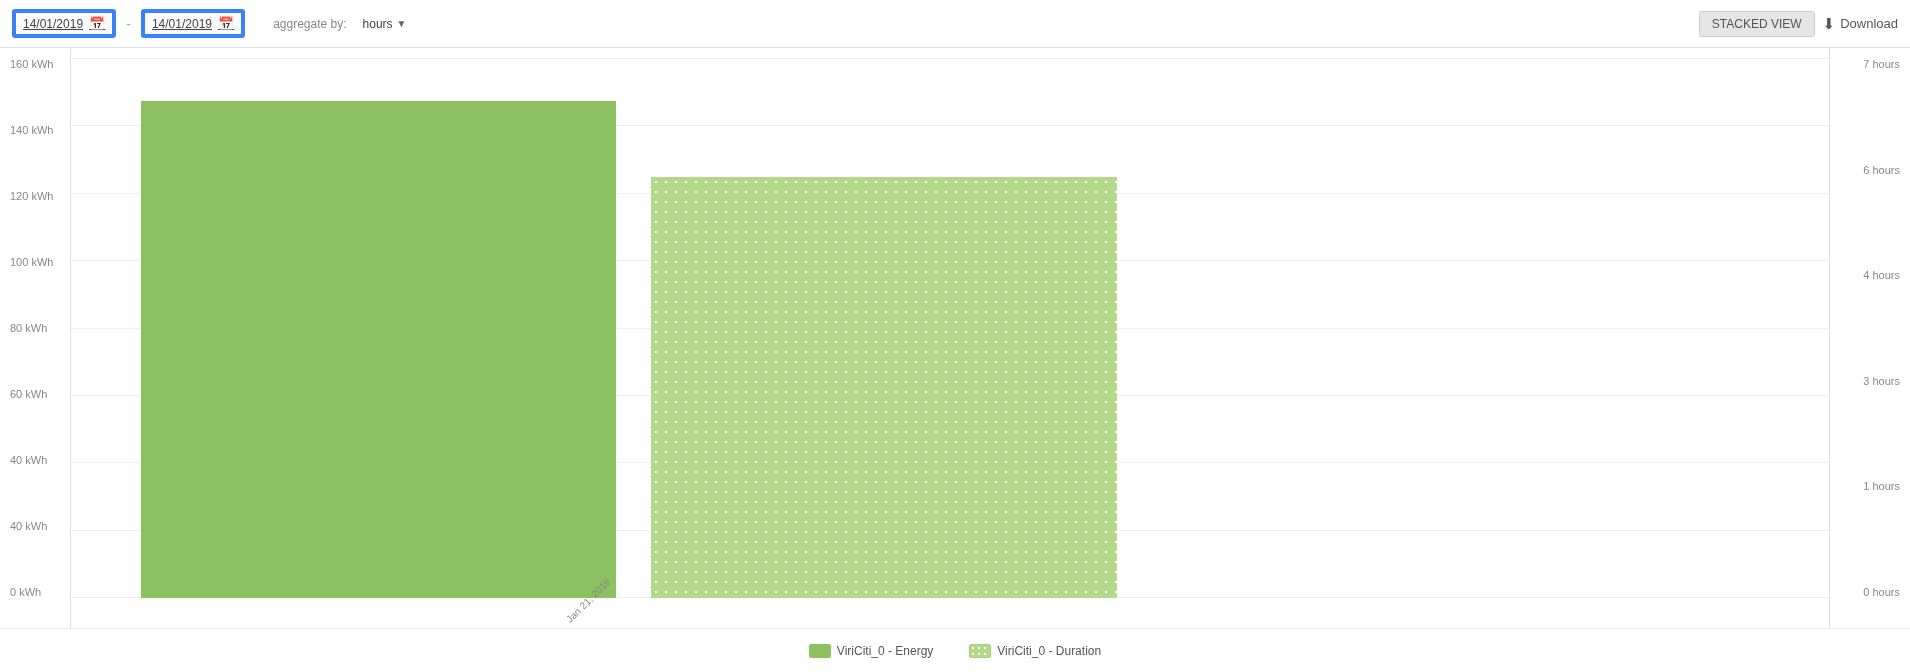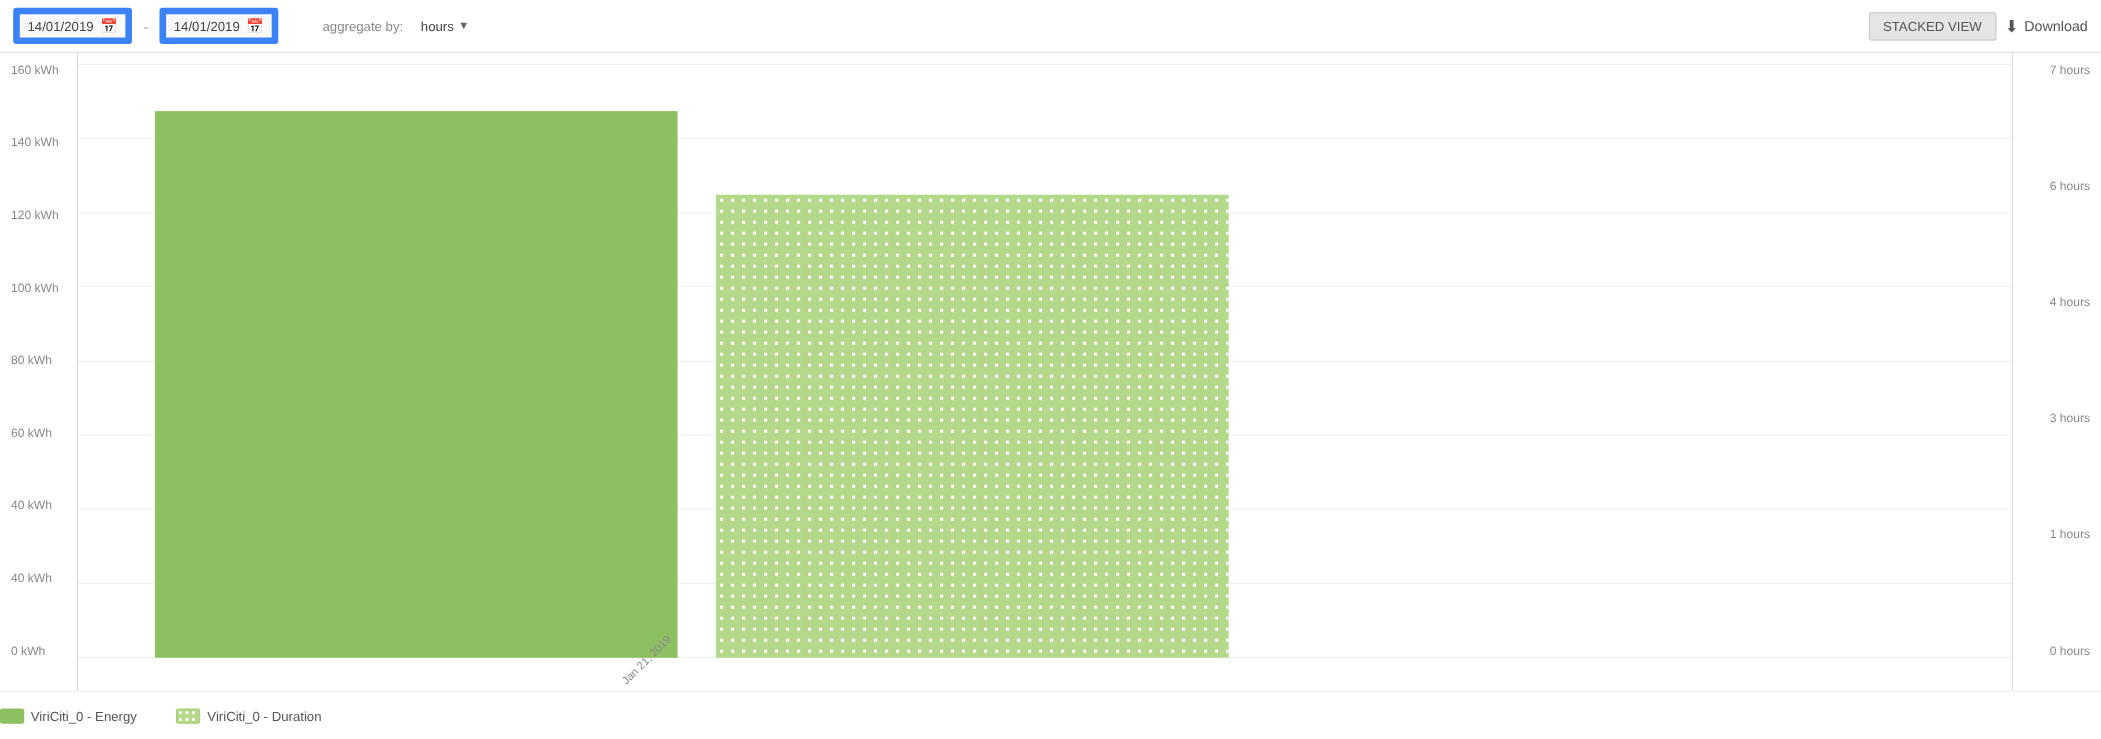"14/01/2019" .date-input { border: 6px solid #3b82f6 -> 4px solid #3b82f6; text-decoration: none -> underline }
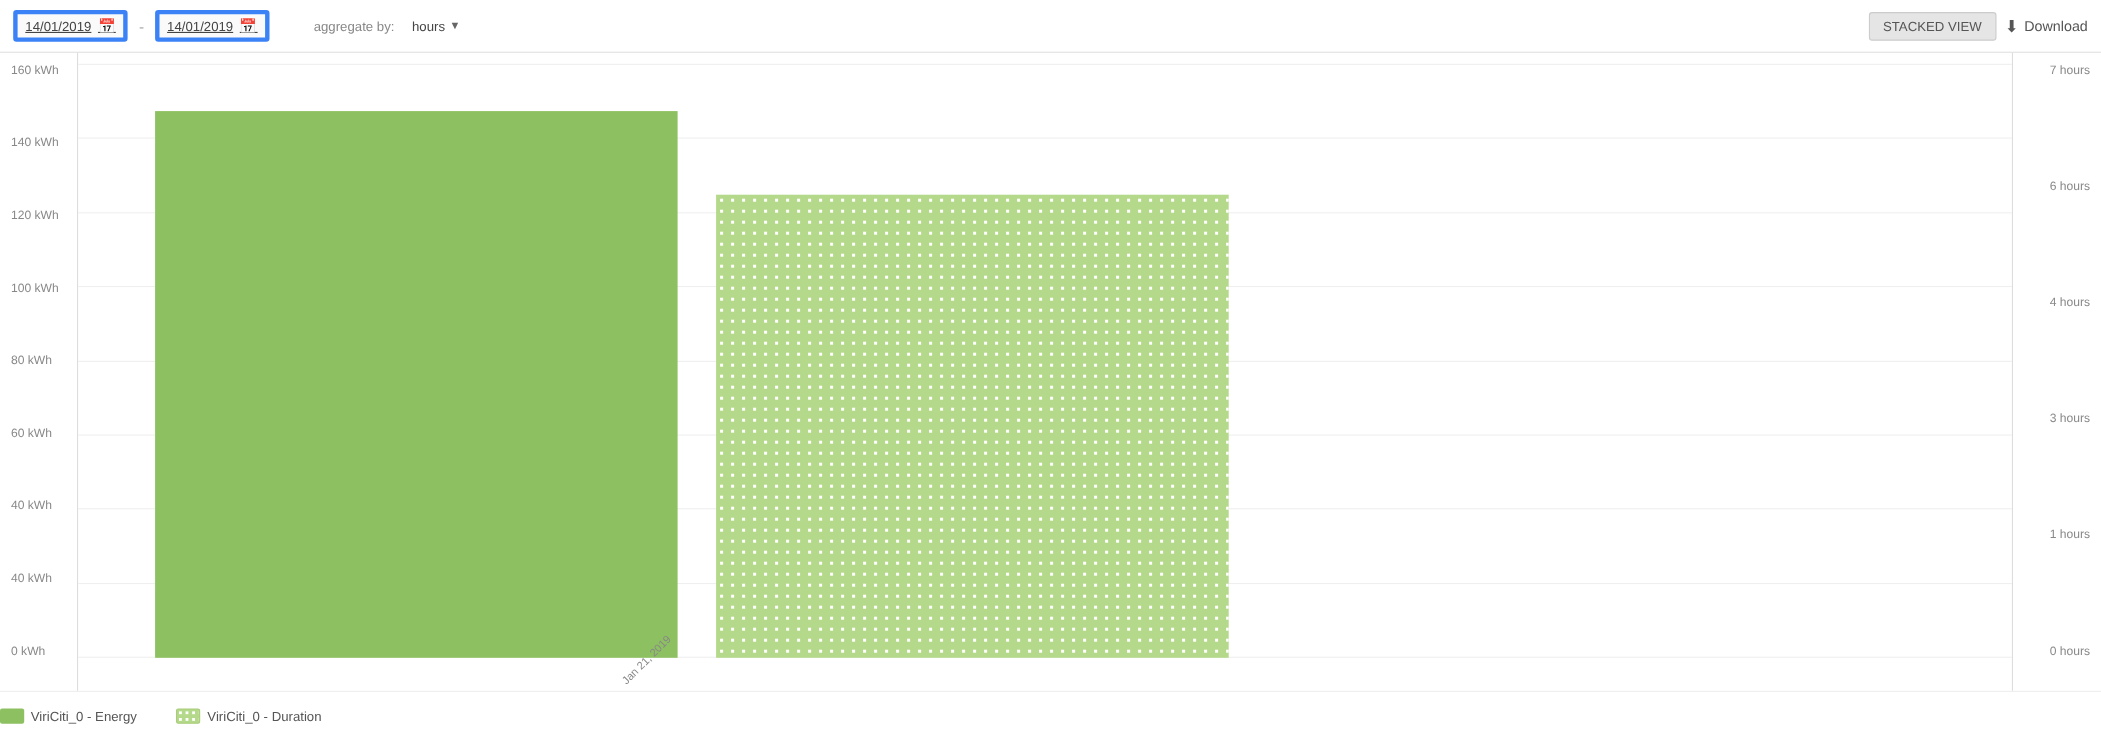"aggregate by:" .aggregate-label { margin-left: 32px -> 20px }
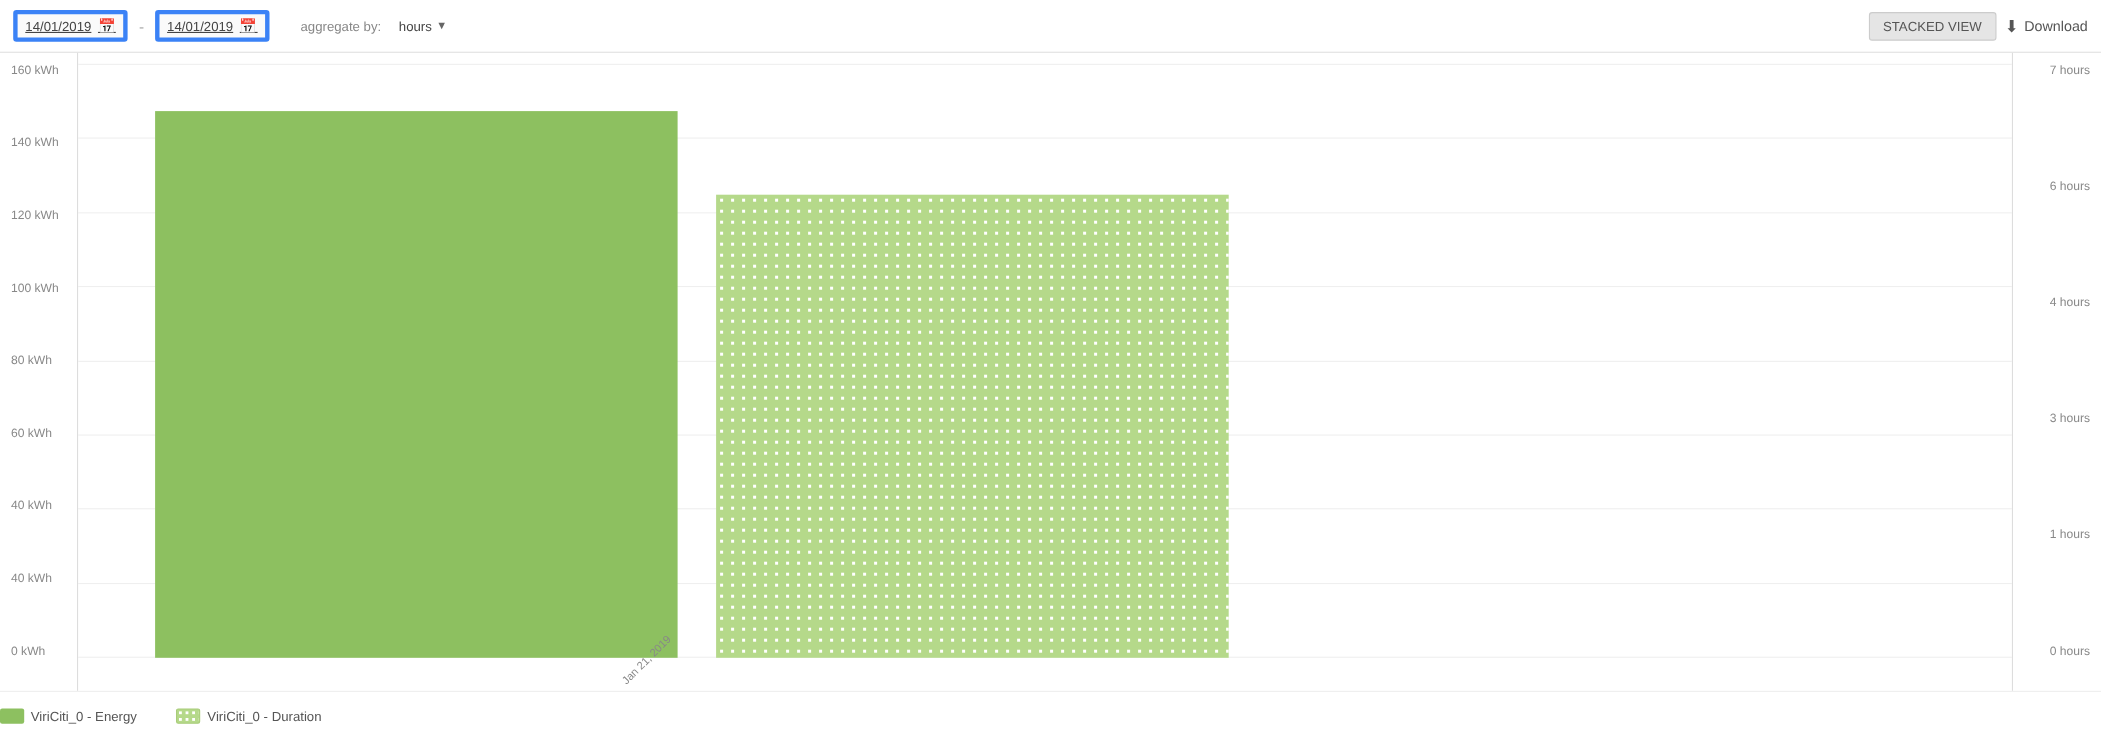"ViriCiti_0 - Energy" .legend { justify-content: none -> center }
